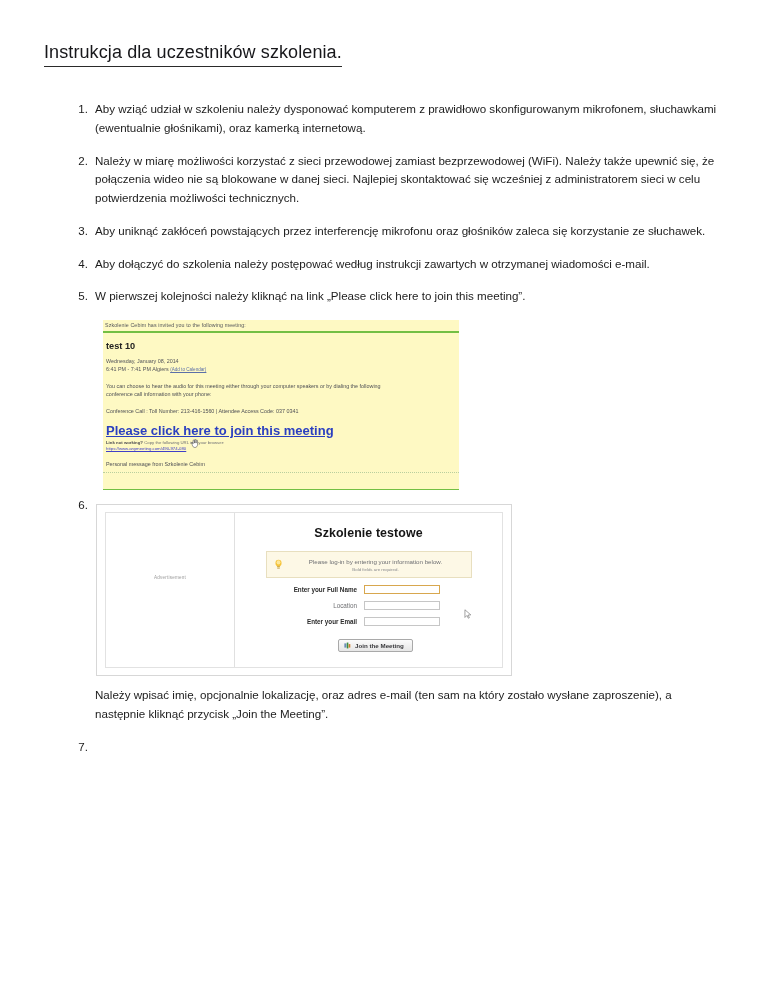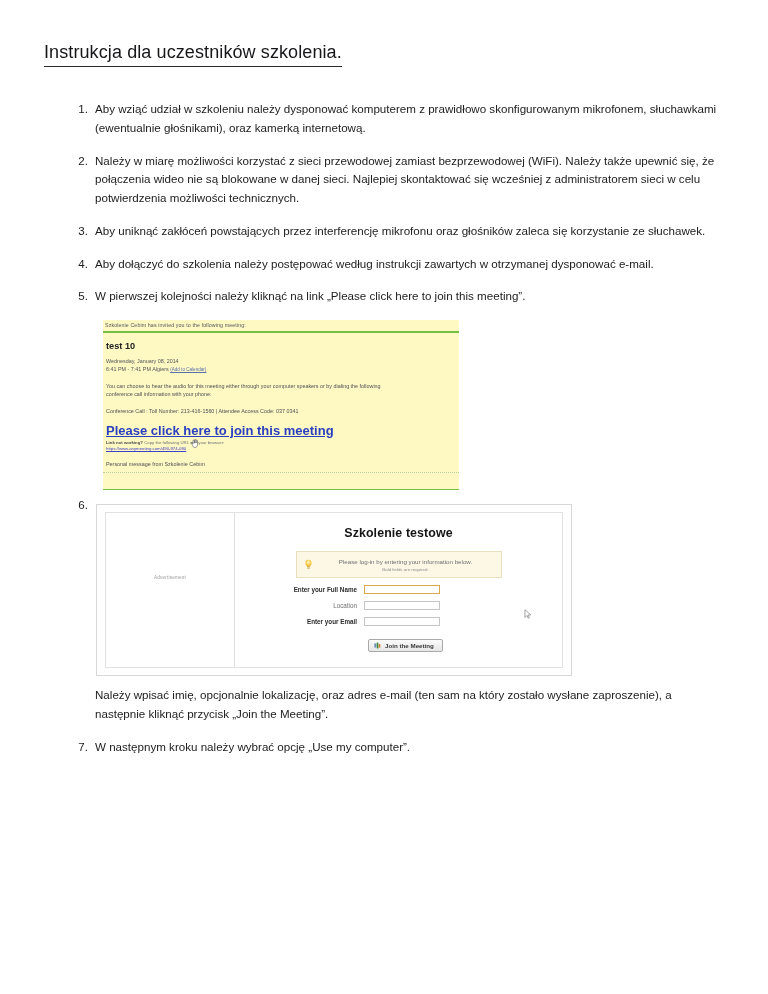"Aby dołączyć do szkolenia należy" span.txt { text: dysponować -> wiadomości }
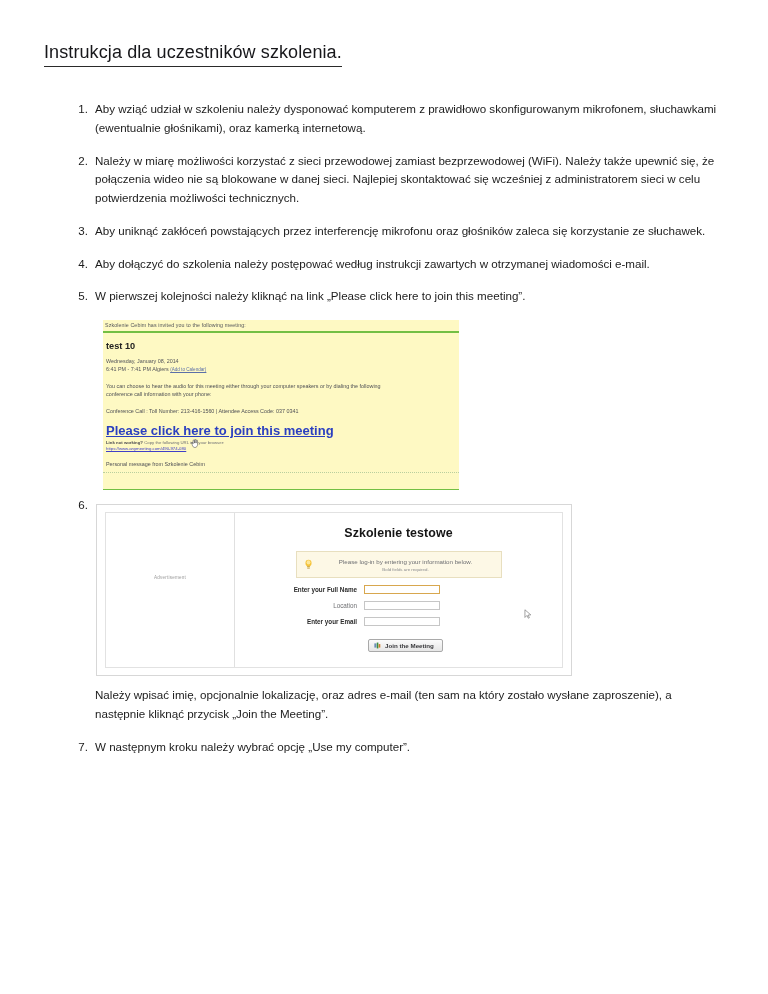"Szkolenie testowe" .fig-login { width: 476px -> 416px }
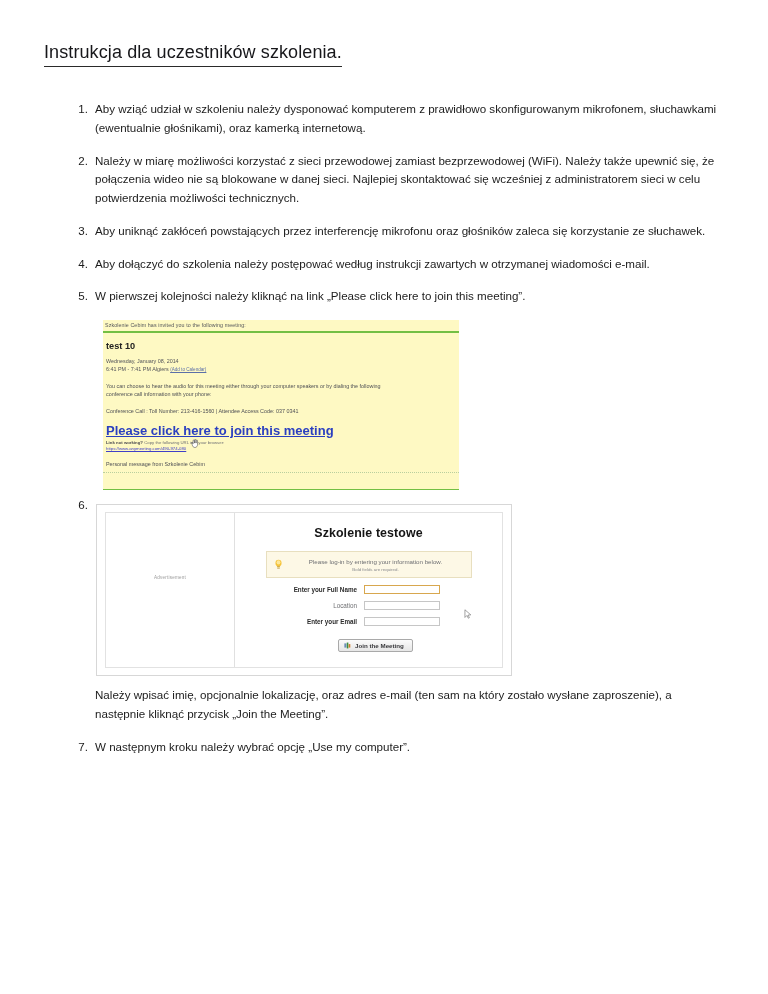"W następnym kroku należy wybrać" span.txt { html: <span>W następnym kroku należy wybrać opcję „Use my computer”.</span> -> none }
